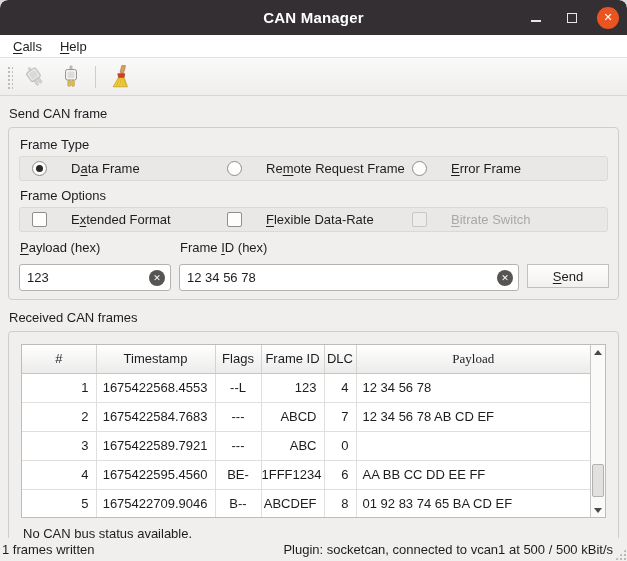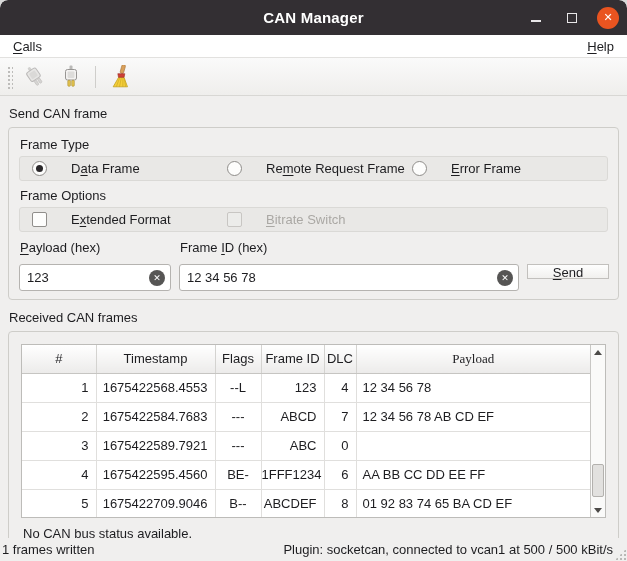"Calls" .menubar { justify-content: space-between -> none }
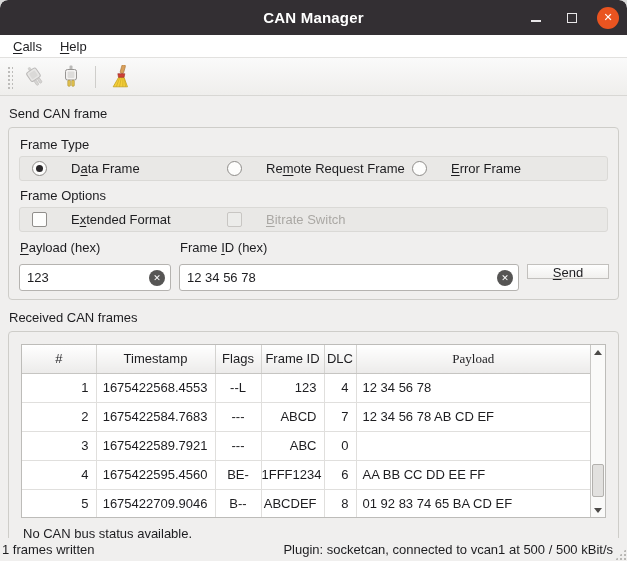"Flexible Data-Rate" label.opt { html: none -> <label> <span></span> <span><span></span><span>F</span><span>lexible Data-Rate</span></span> </label> }
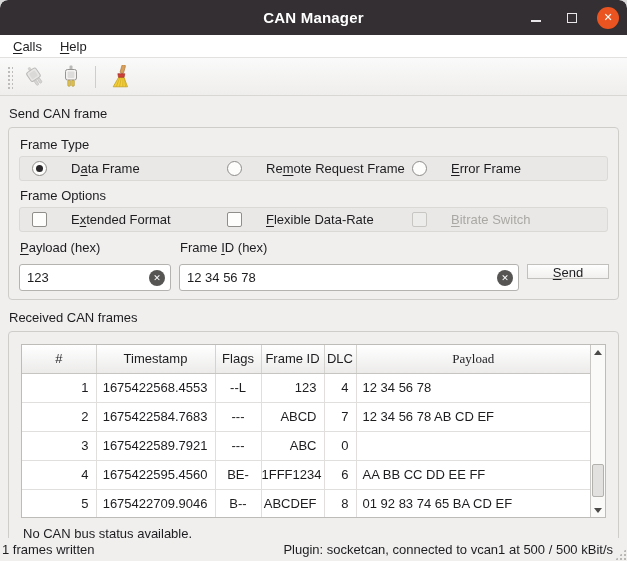"Send" .send-btn { height: 15px -> 24px }
